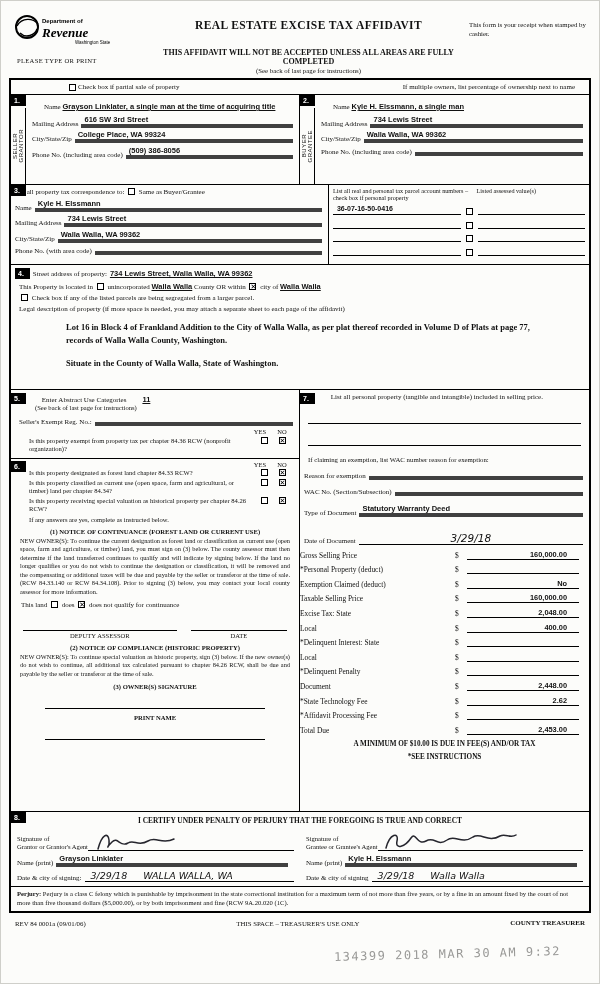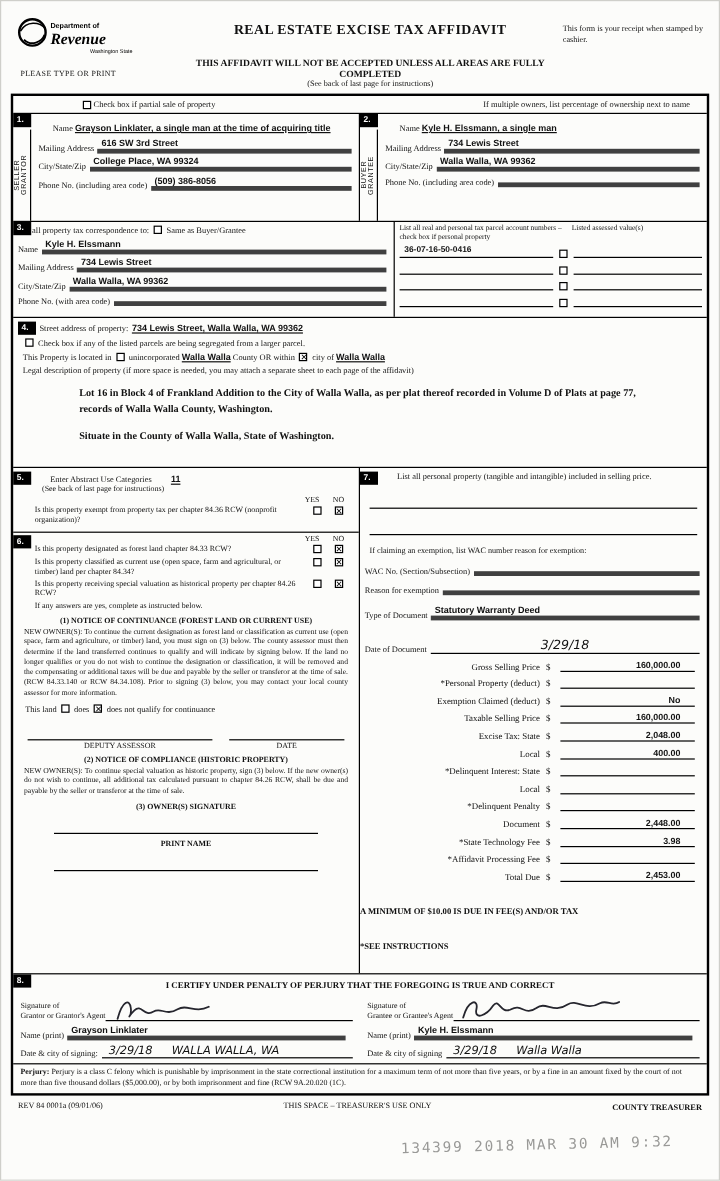"Check box if any of" div.s4row { order: before "This Property is located in" -> after "This Property is located in" }
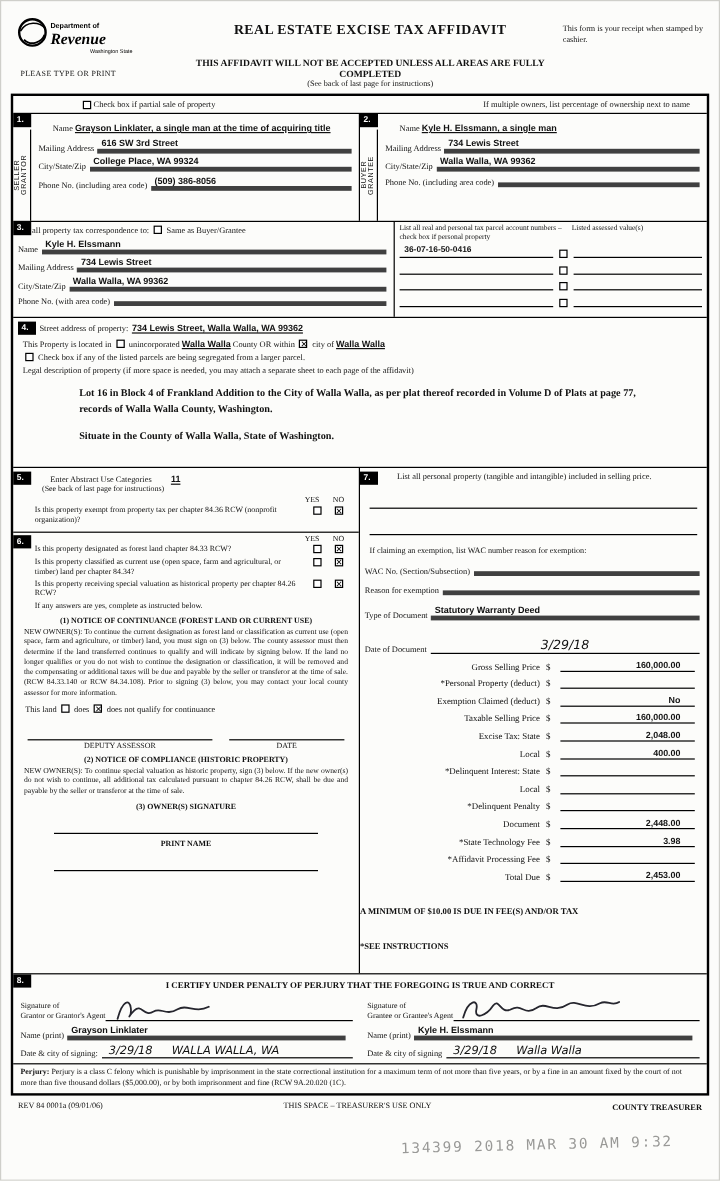"Seller's Exempt Reg. No.:" div.s5row3 { html: none -> <div> <span>Seller's Exempt Reg. No.:</span> <span></span> </div> }
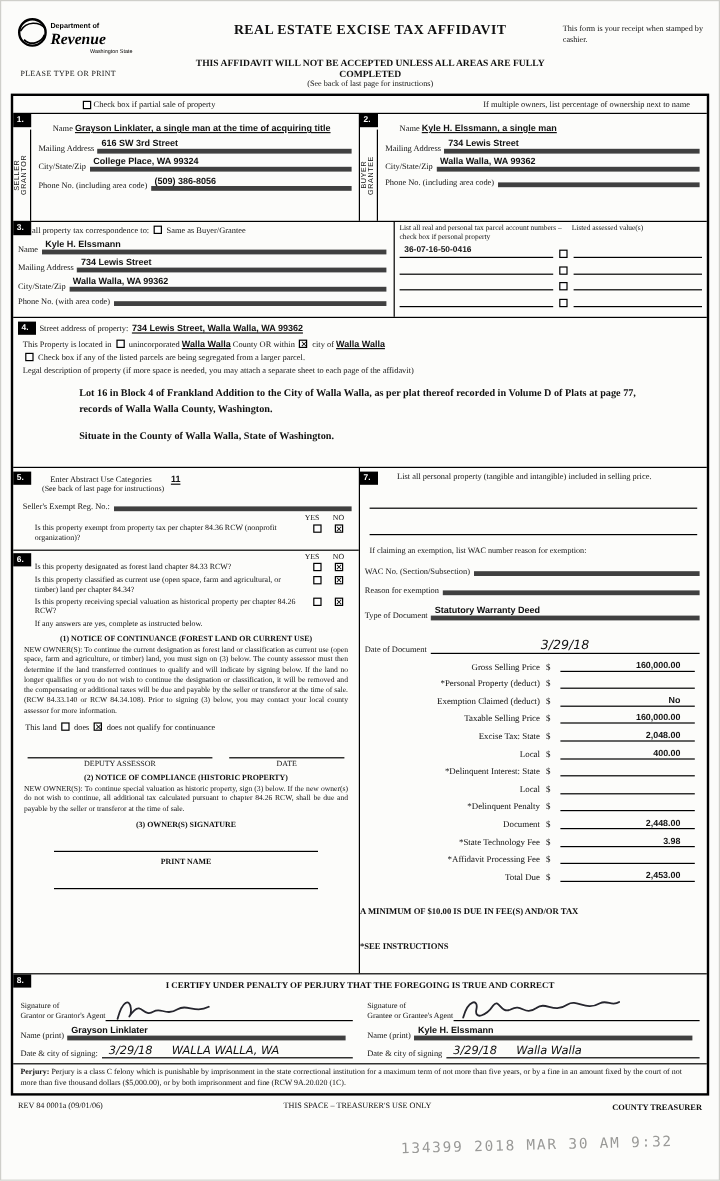"WAC No. (Section/Subsection)" div.frow { order: before "Reason for exemption" -> after "Reason for exemption" }
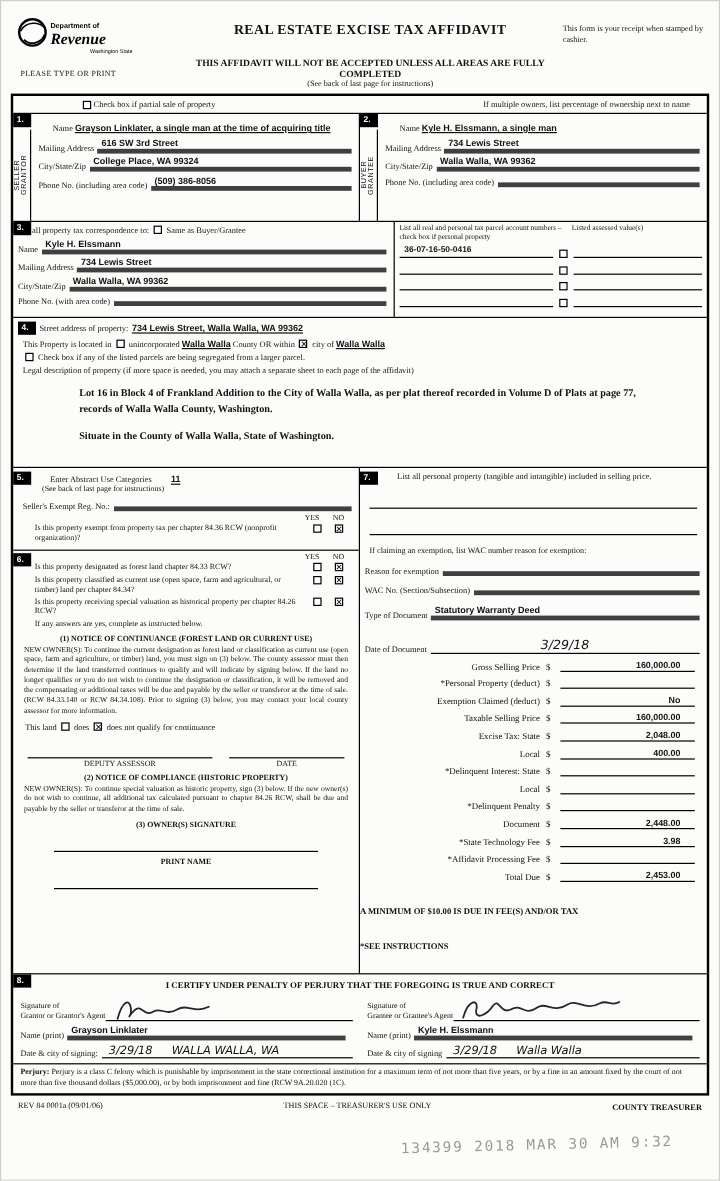"Gross Selling Price" .mlabel { text-align: right -> left }
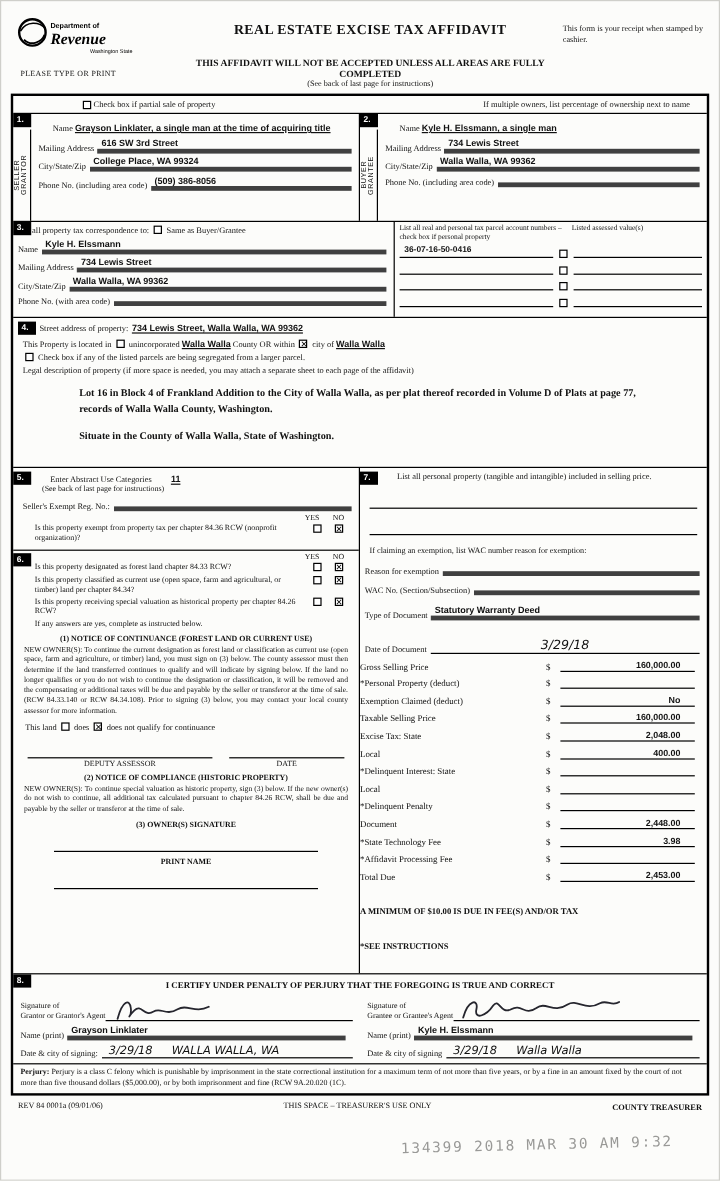"3.98" span.mval { text: 3.98 -> 2.62 }
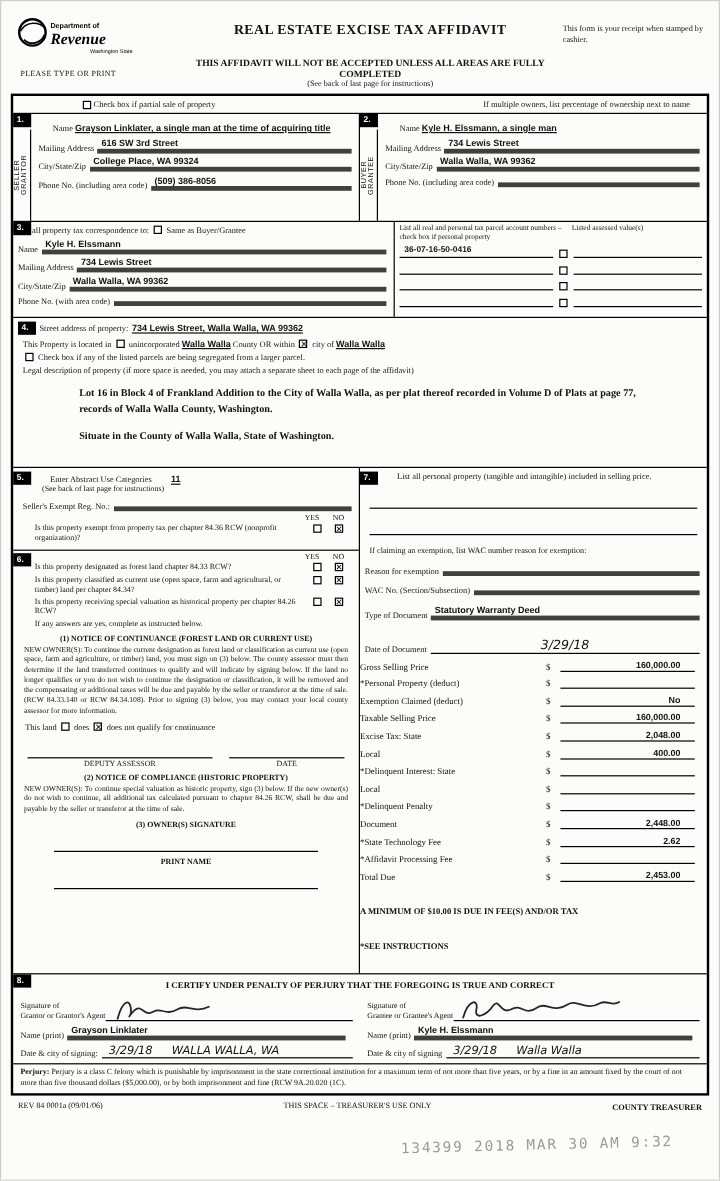"A MINIMUM OF $10.00 IS" .minnote { margin-top: 21px -> 5px; text-align: none -> center }
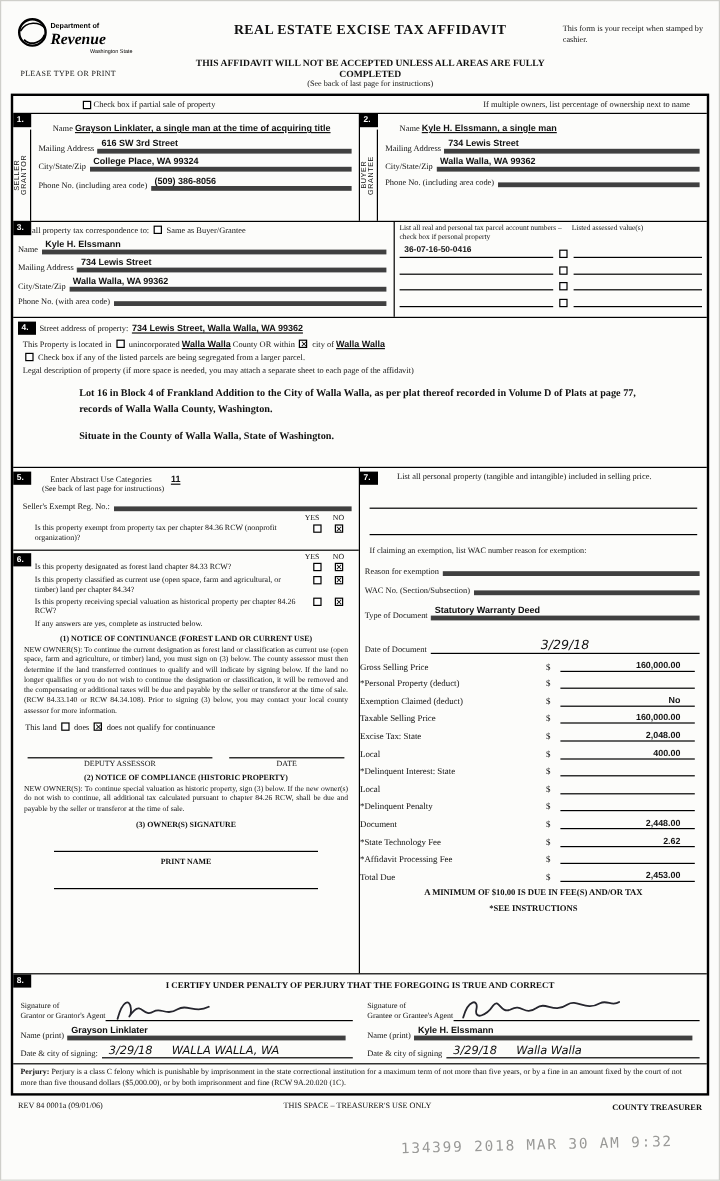"COUNTY TREASURER" .footrow { align-items: center -> flex-end }
